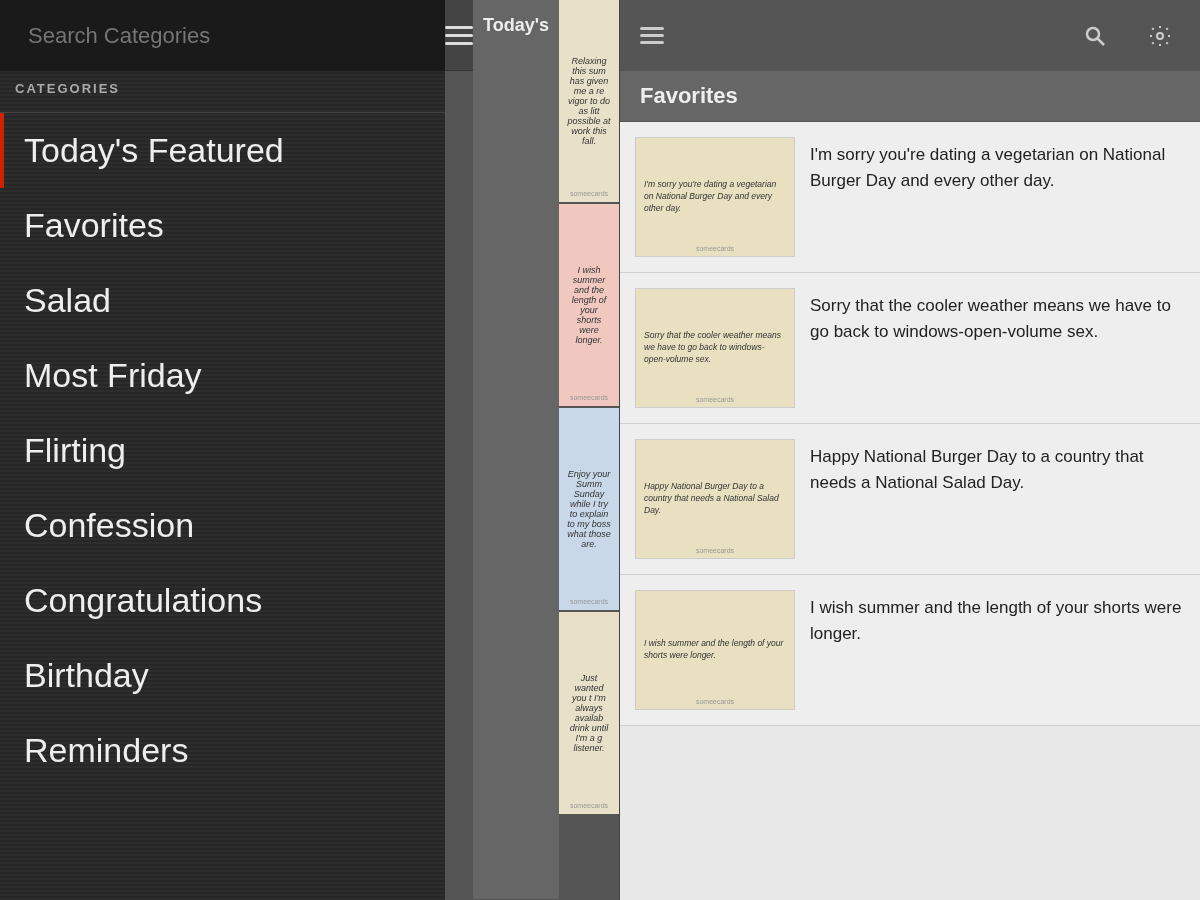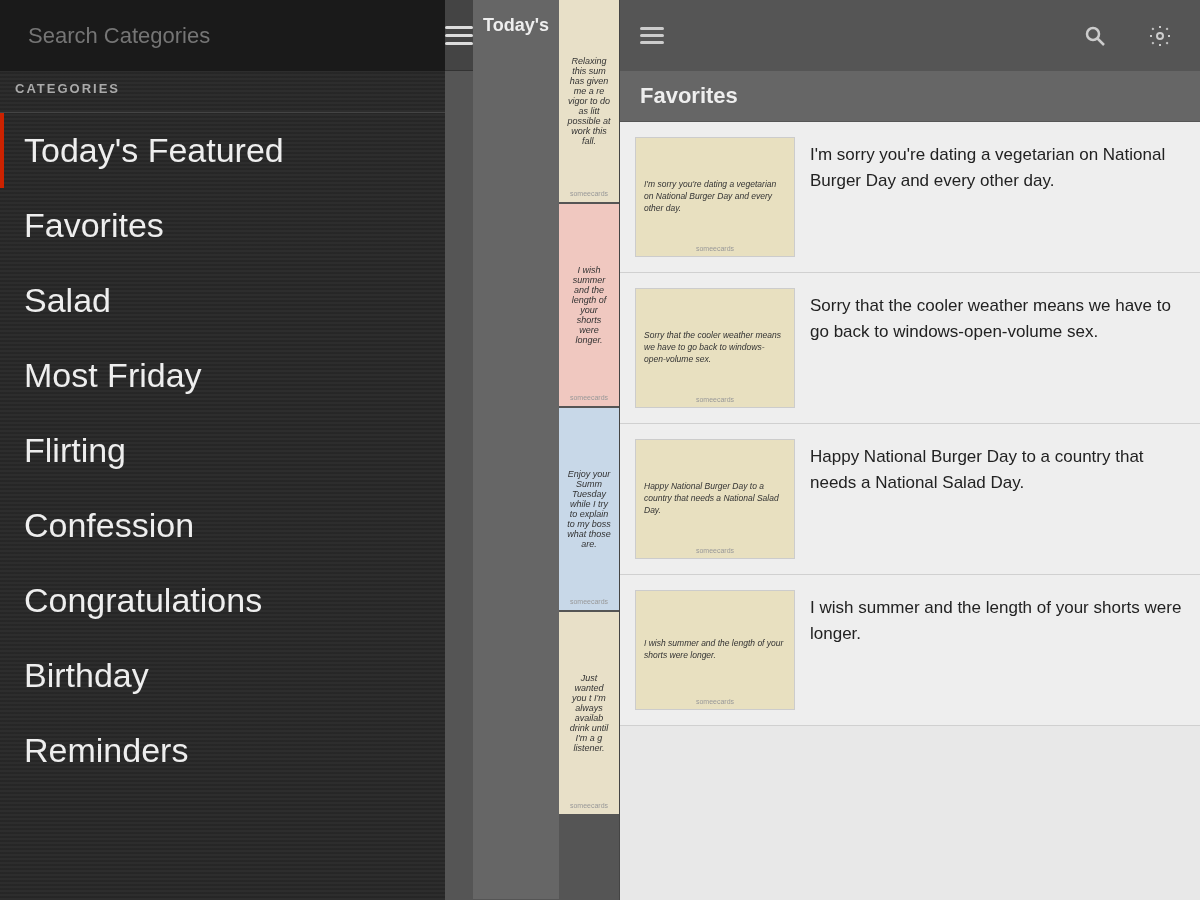"Enjoy your Summ Tuesday while" div.card-thumb-text { text: Tuesday -> Sunday }
